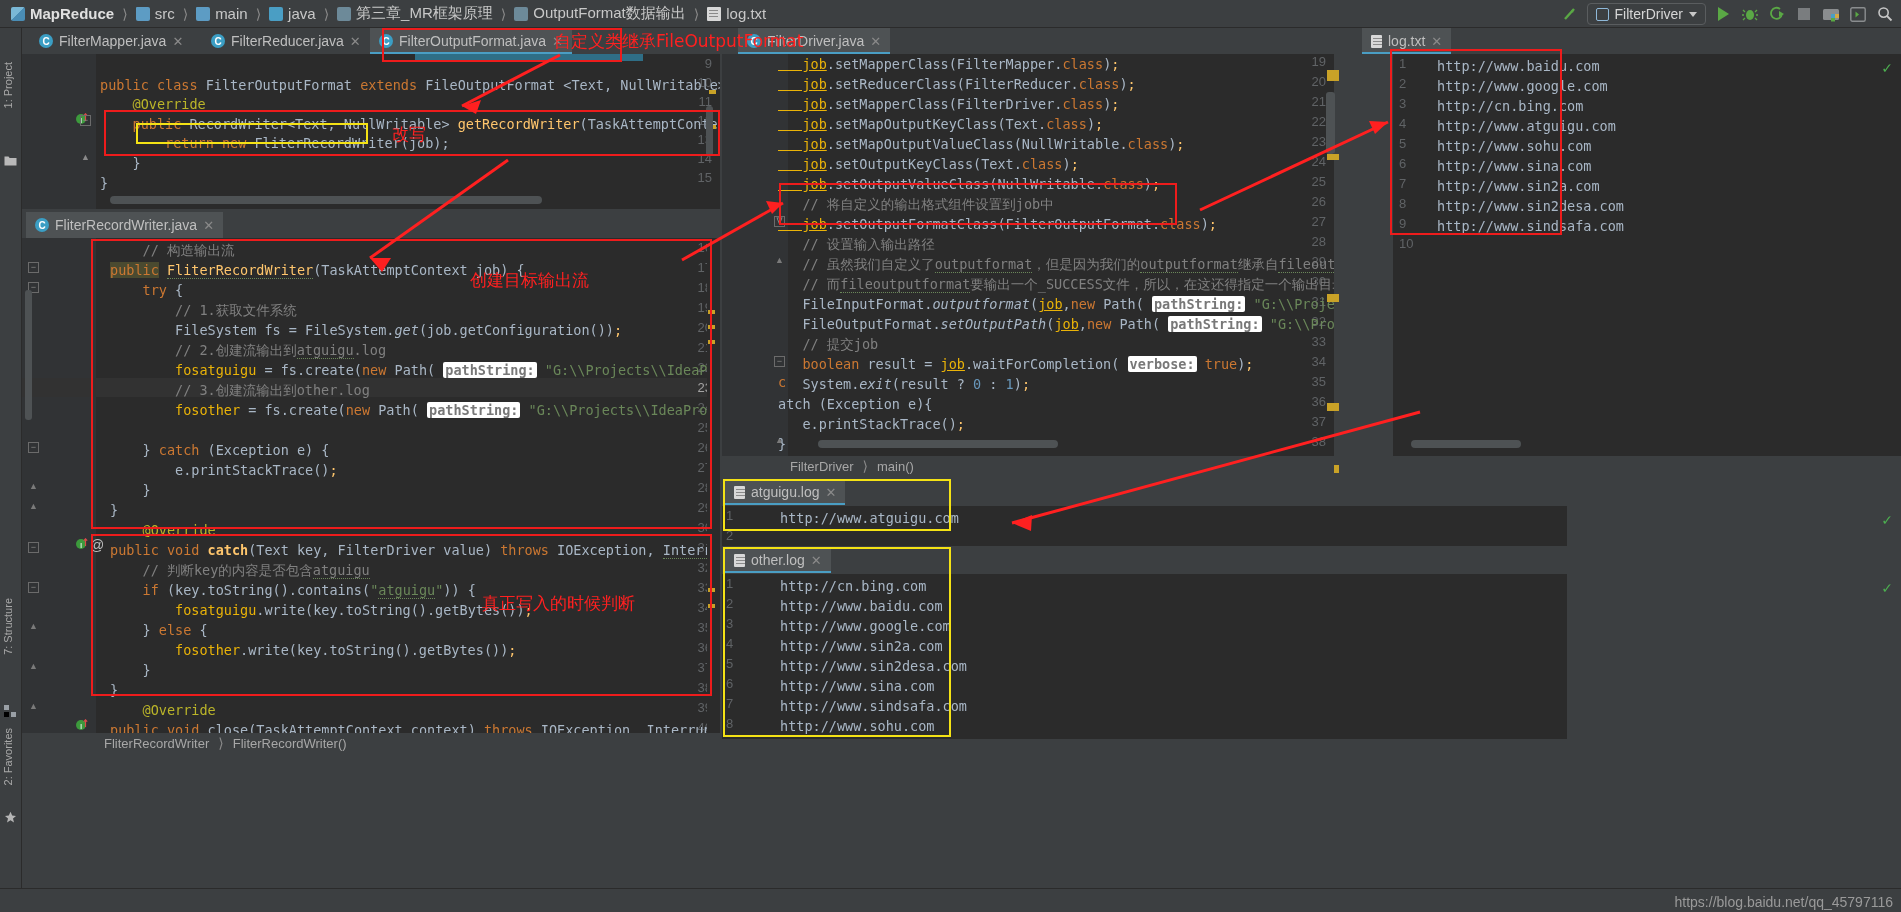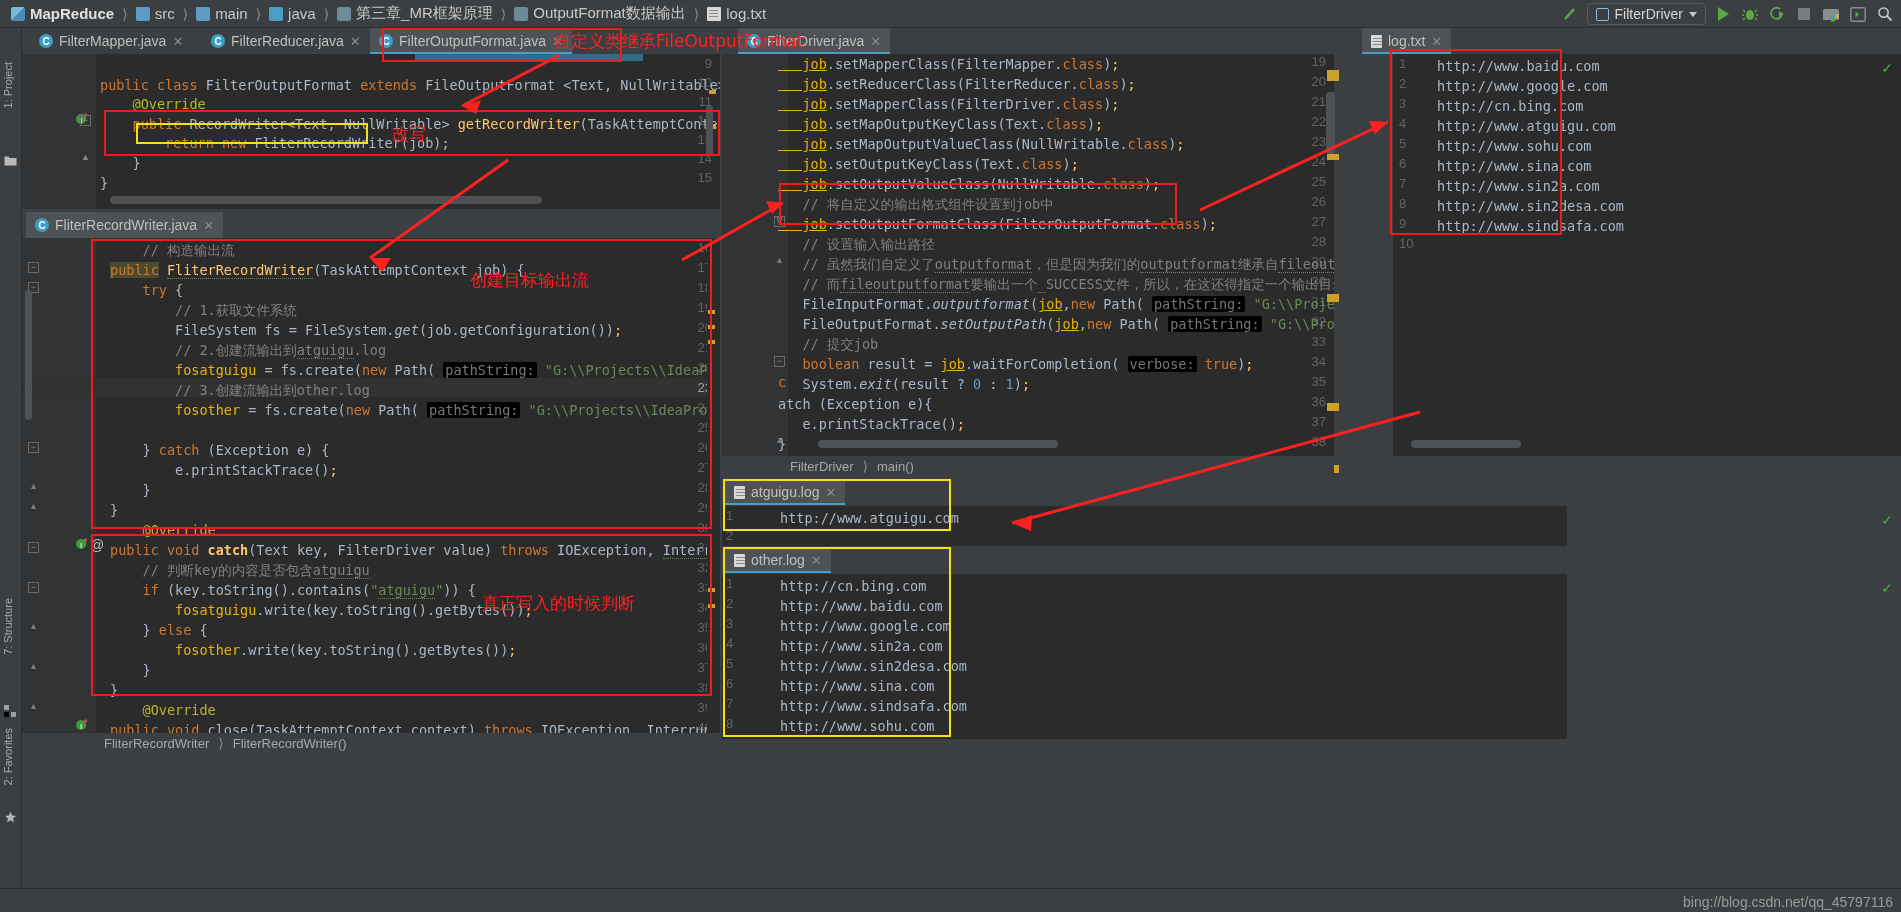"pathString:" .hint { background: #000000 -> #ffffff; font-weight: none -> bold }
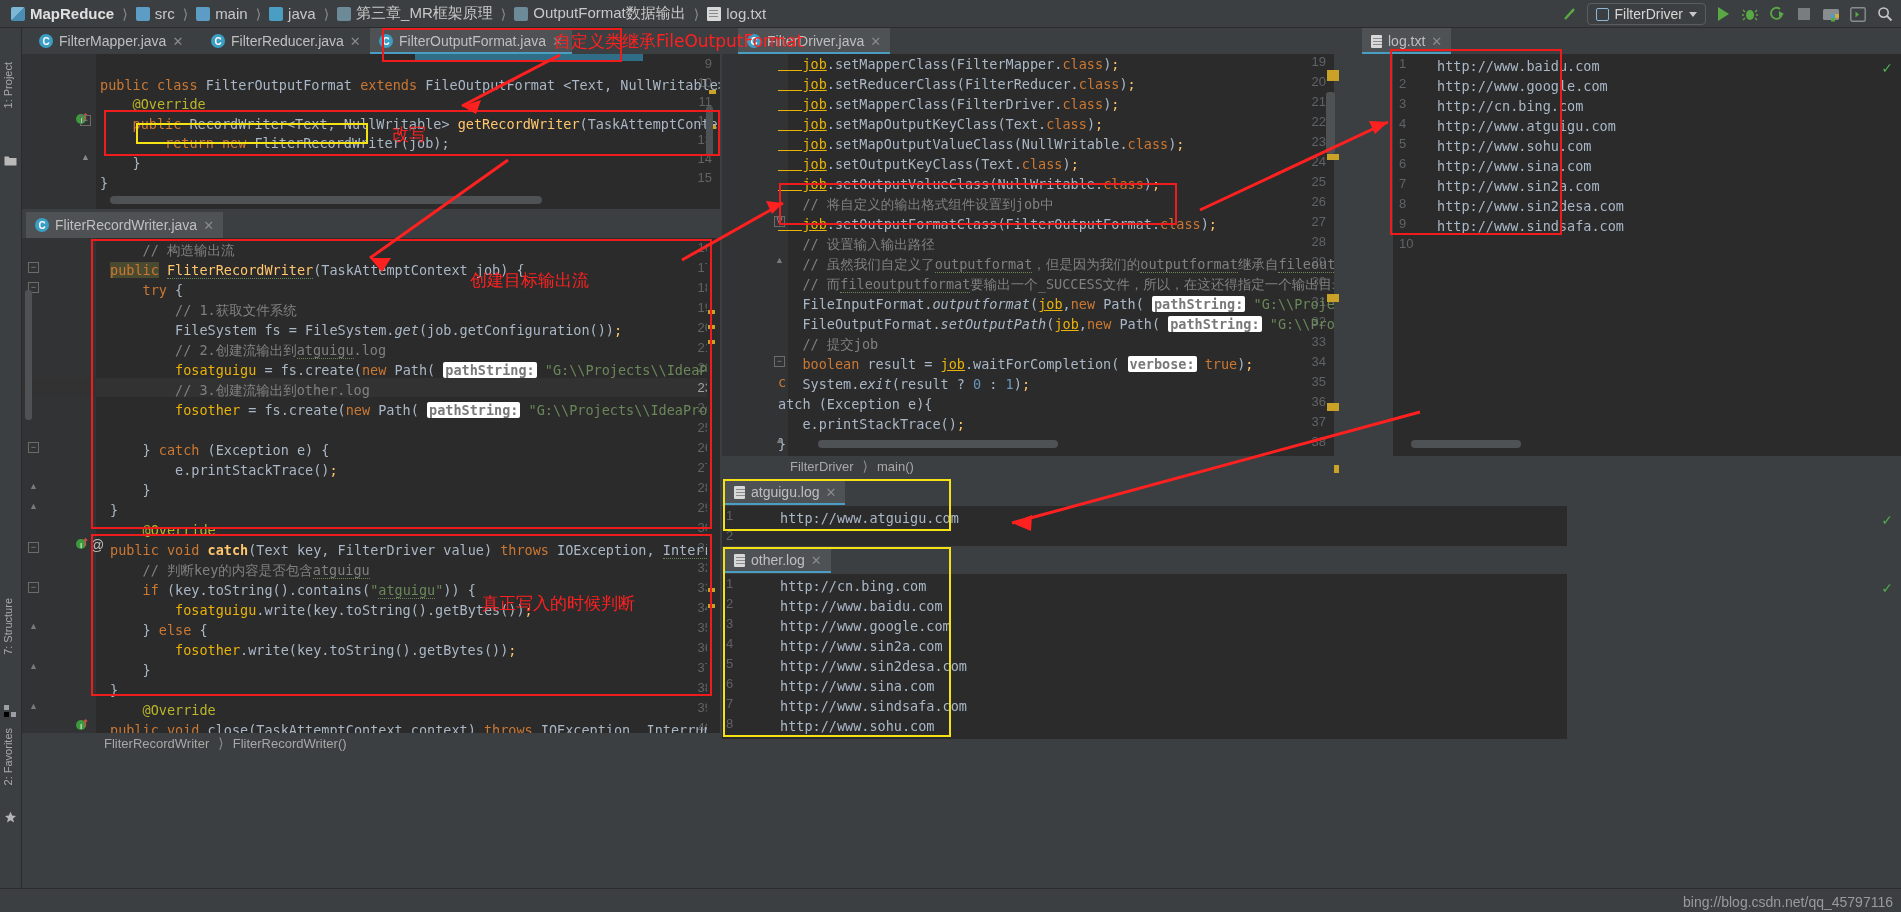"bing://blog.csdn.net/qq_45797116" span { text: bing://blog.csdn.net/qq -> https://blog.baidu.net/qq }
